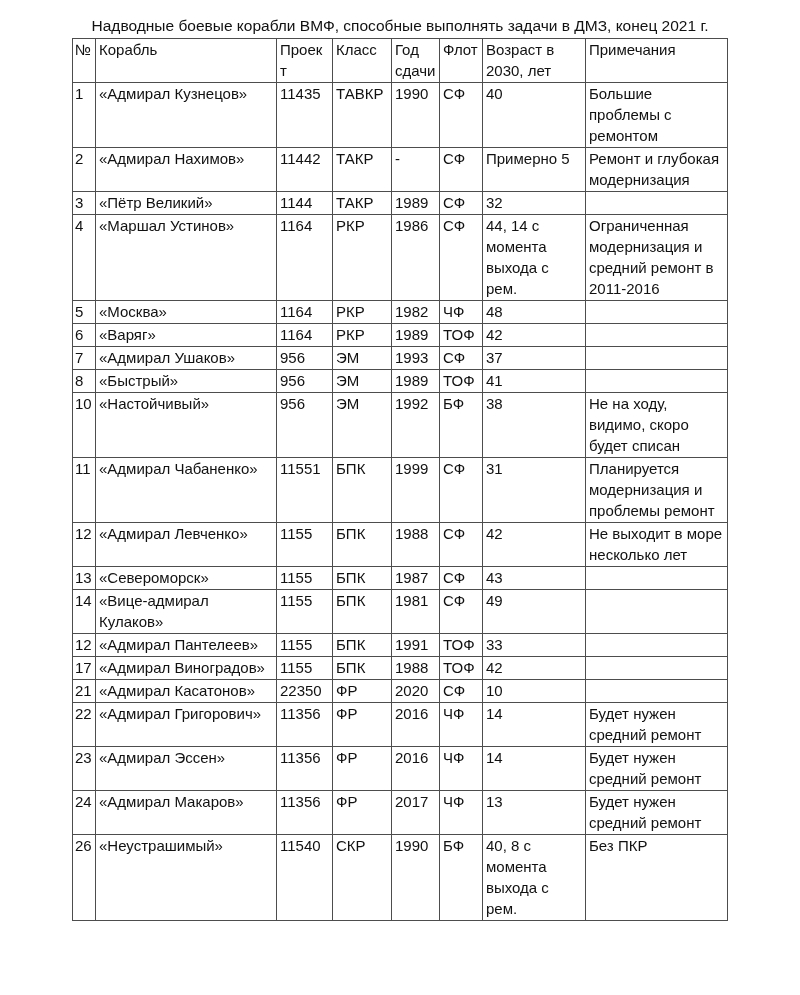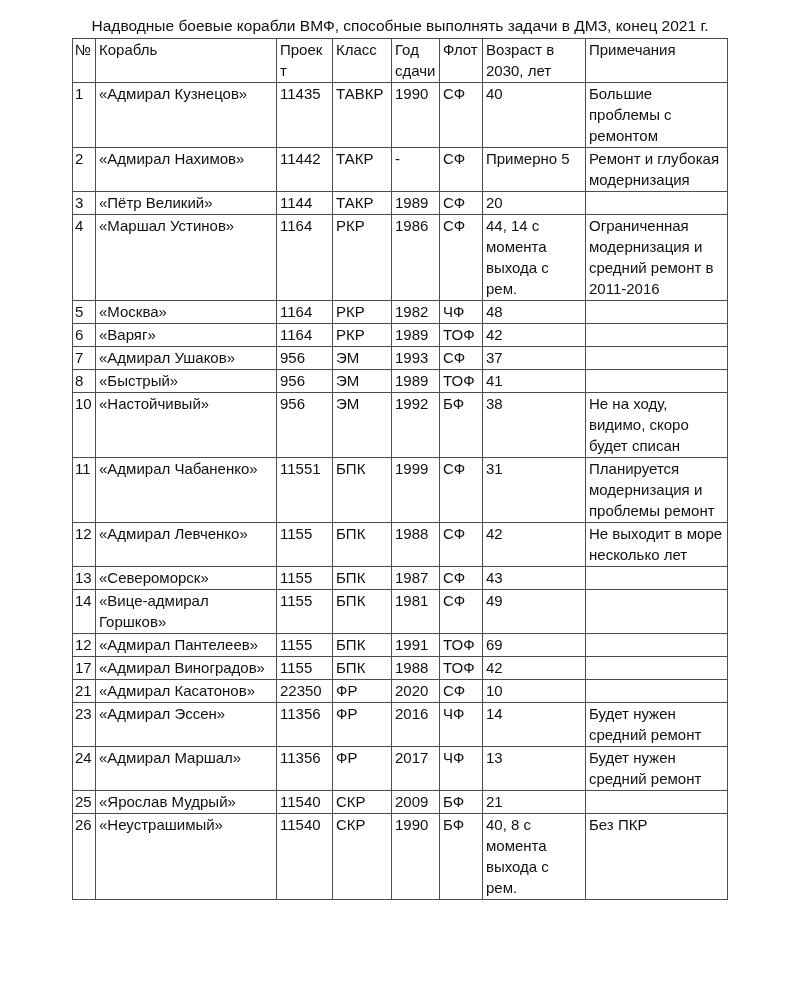"20" td.col-age { text: 20 -> 32 }
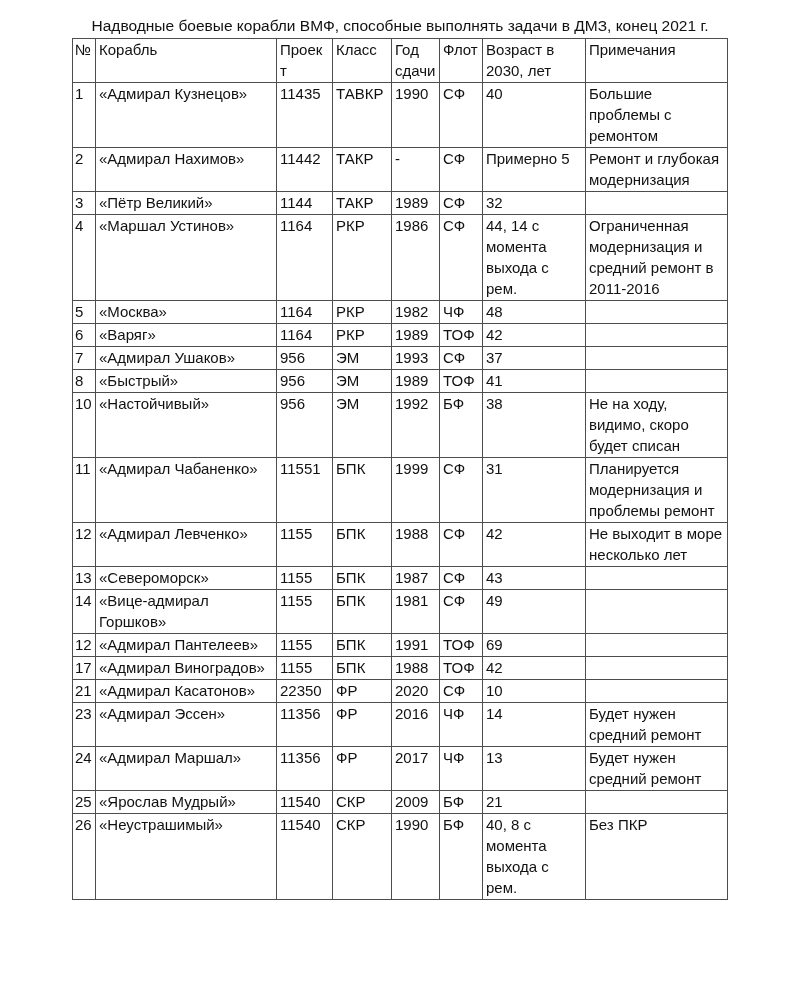"«Вице-адмирал Горшков»" td.col-ship { text: Горшков -> Кулаков }
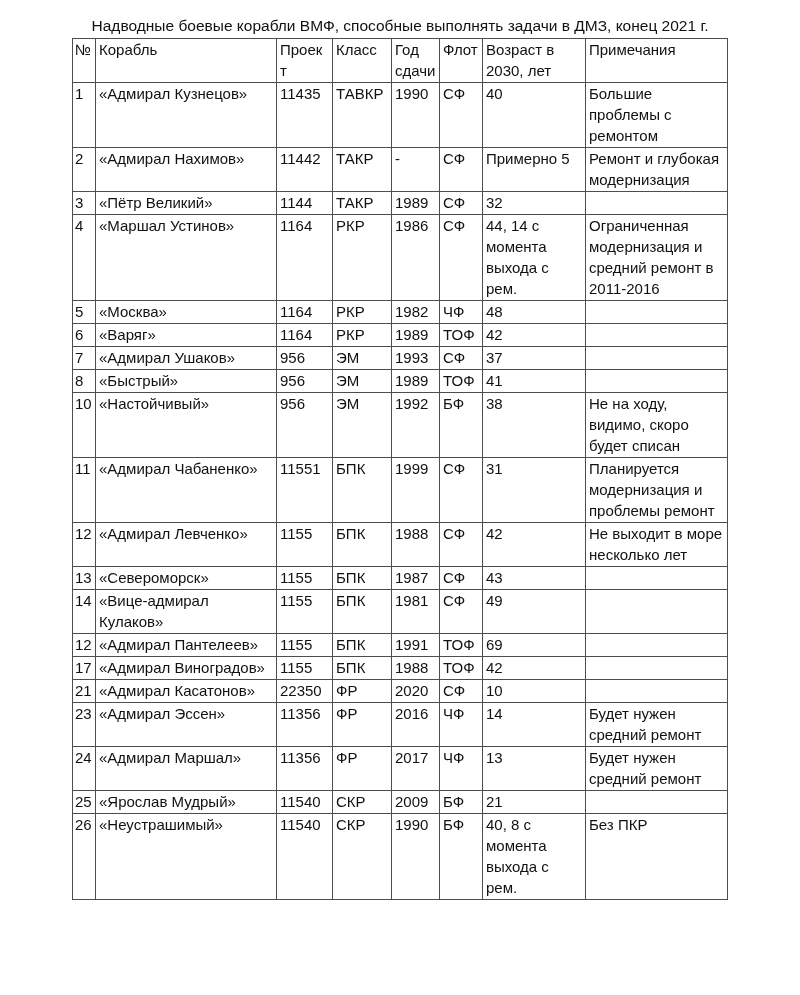"69" td.col-age { text: 69 -> 33 }
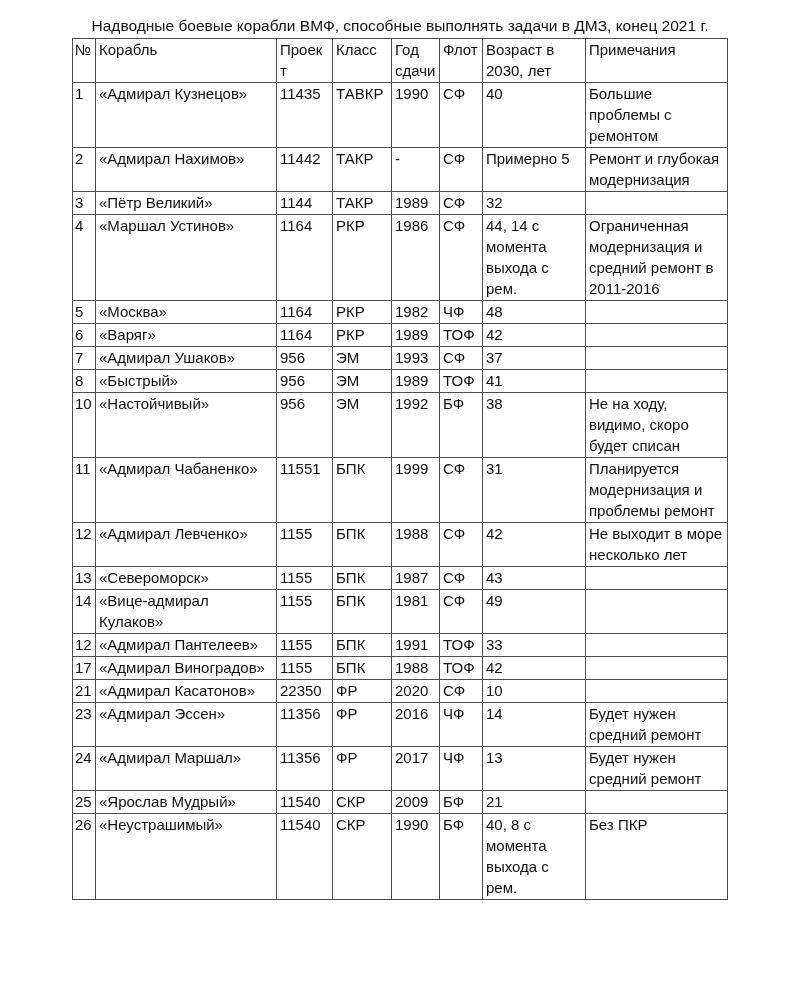"22" tr { html: none -> <tr> <td>22</td> <td>«Адмирал Григорович»</td> <td>11356</td> <td>ФР</td> <td>2016</td> <td>ЧФ</td> <td>14</td> <td>Будет нужен средний ремонт</td> </tr> }
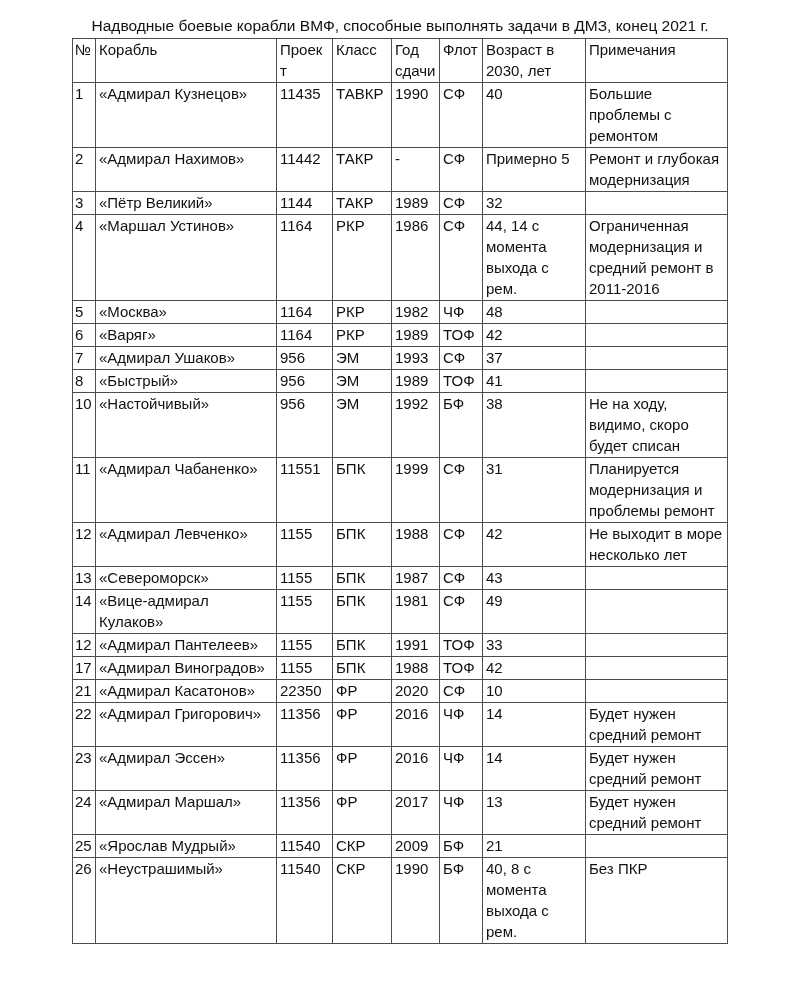"«Адмирал Маршал»" td.col-ship { text: Маршал -> Макаров }
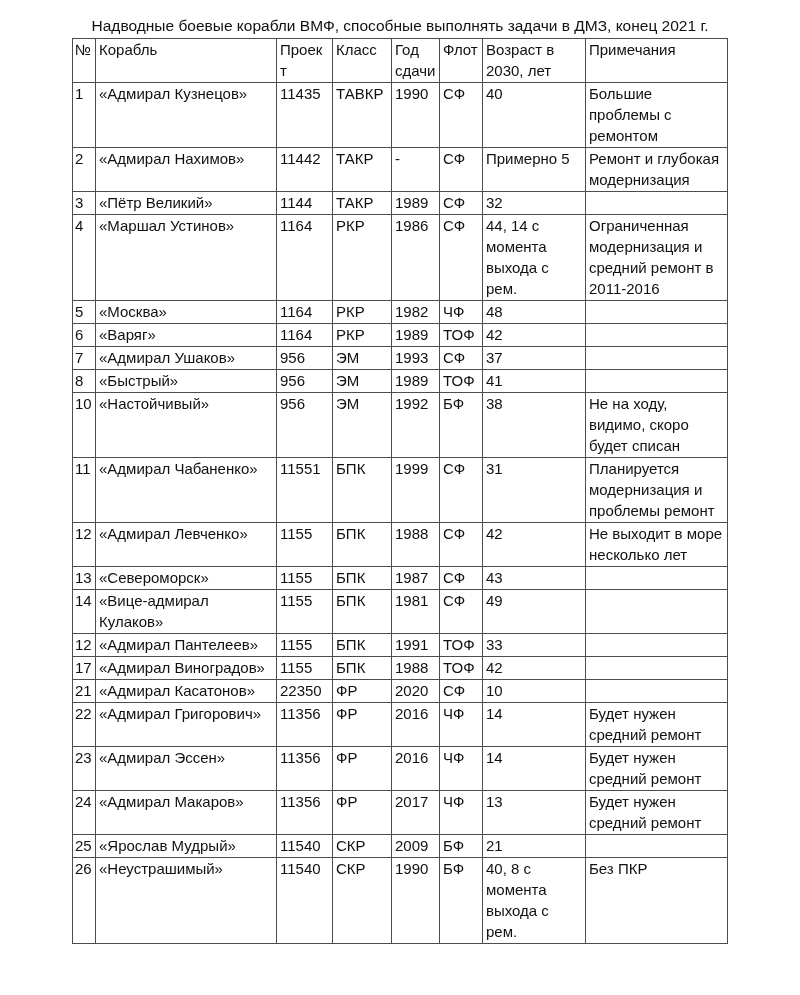"25" tr { html: <tr> <td>25</td> <td>«Ярослав Мудрый»</td> <td>11540</td> <td>СКР</td> <td>2009</td> <td>БФ</td> <td>21</td> <td></td> </tr> -> none }
